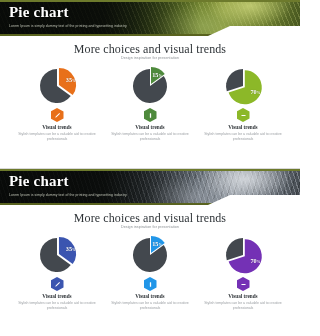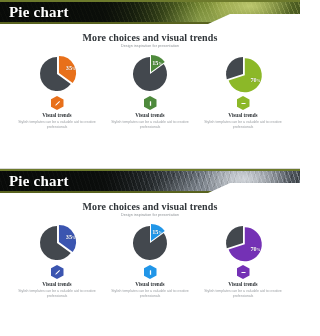"Pie chart" .hdr { height: 24px -> 36px }
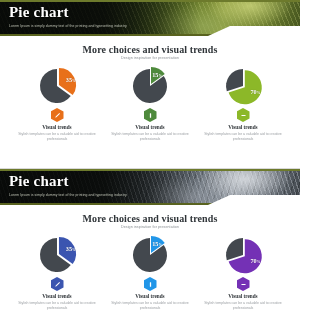"More choices and visual trends" .sec-title { font-size: 10px -> 12px; font-weight: bold -> normal }
